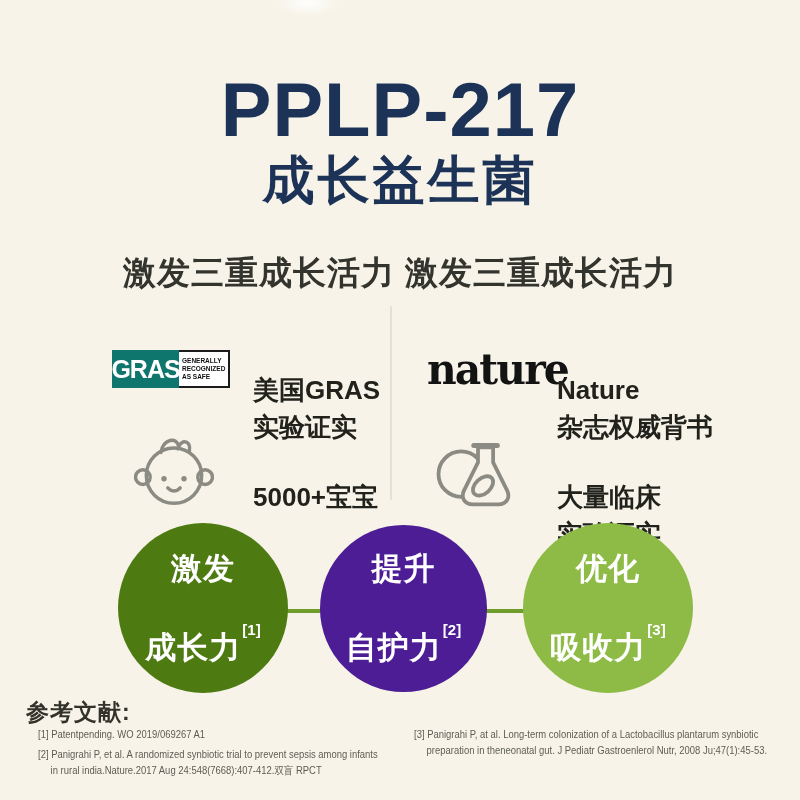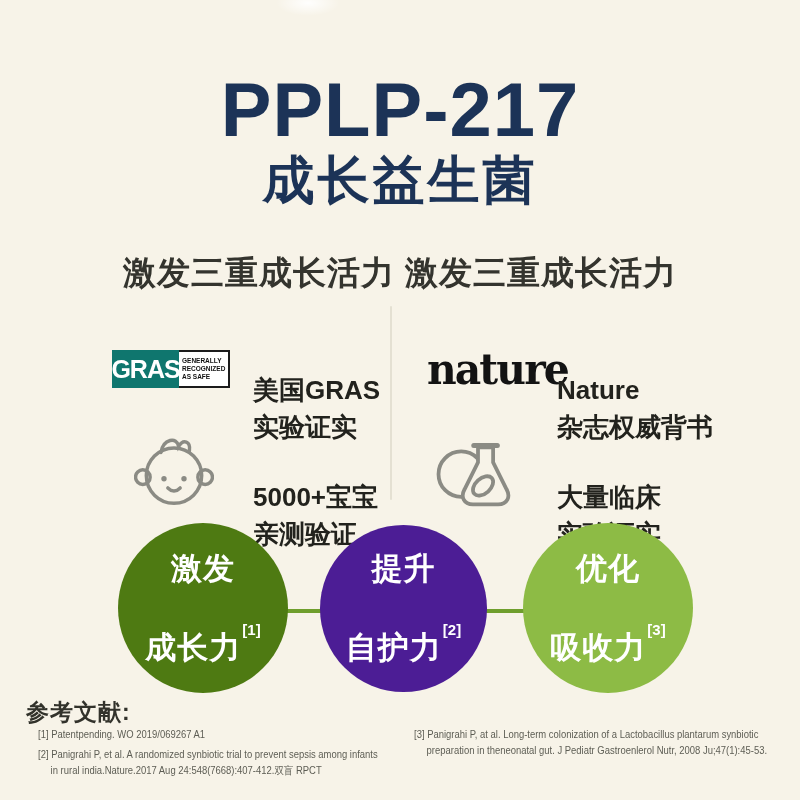"亲测验证" div { html: <div>亲测验证</div> -> none }
